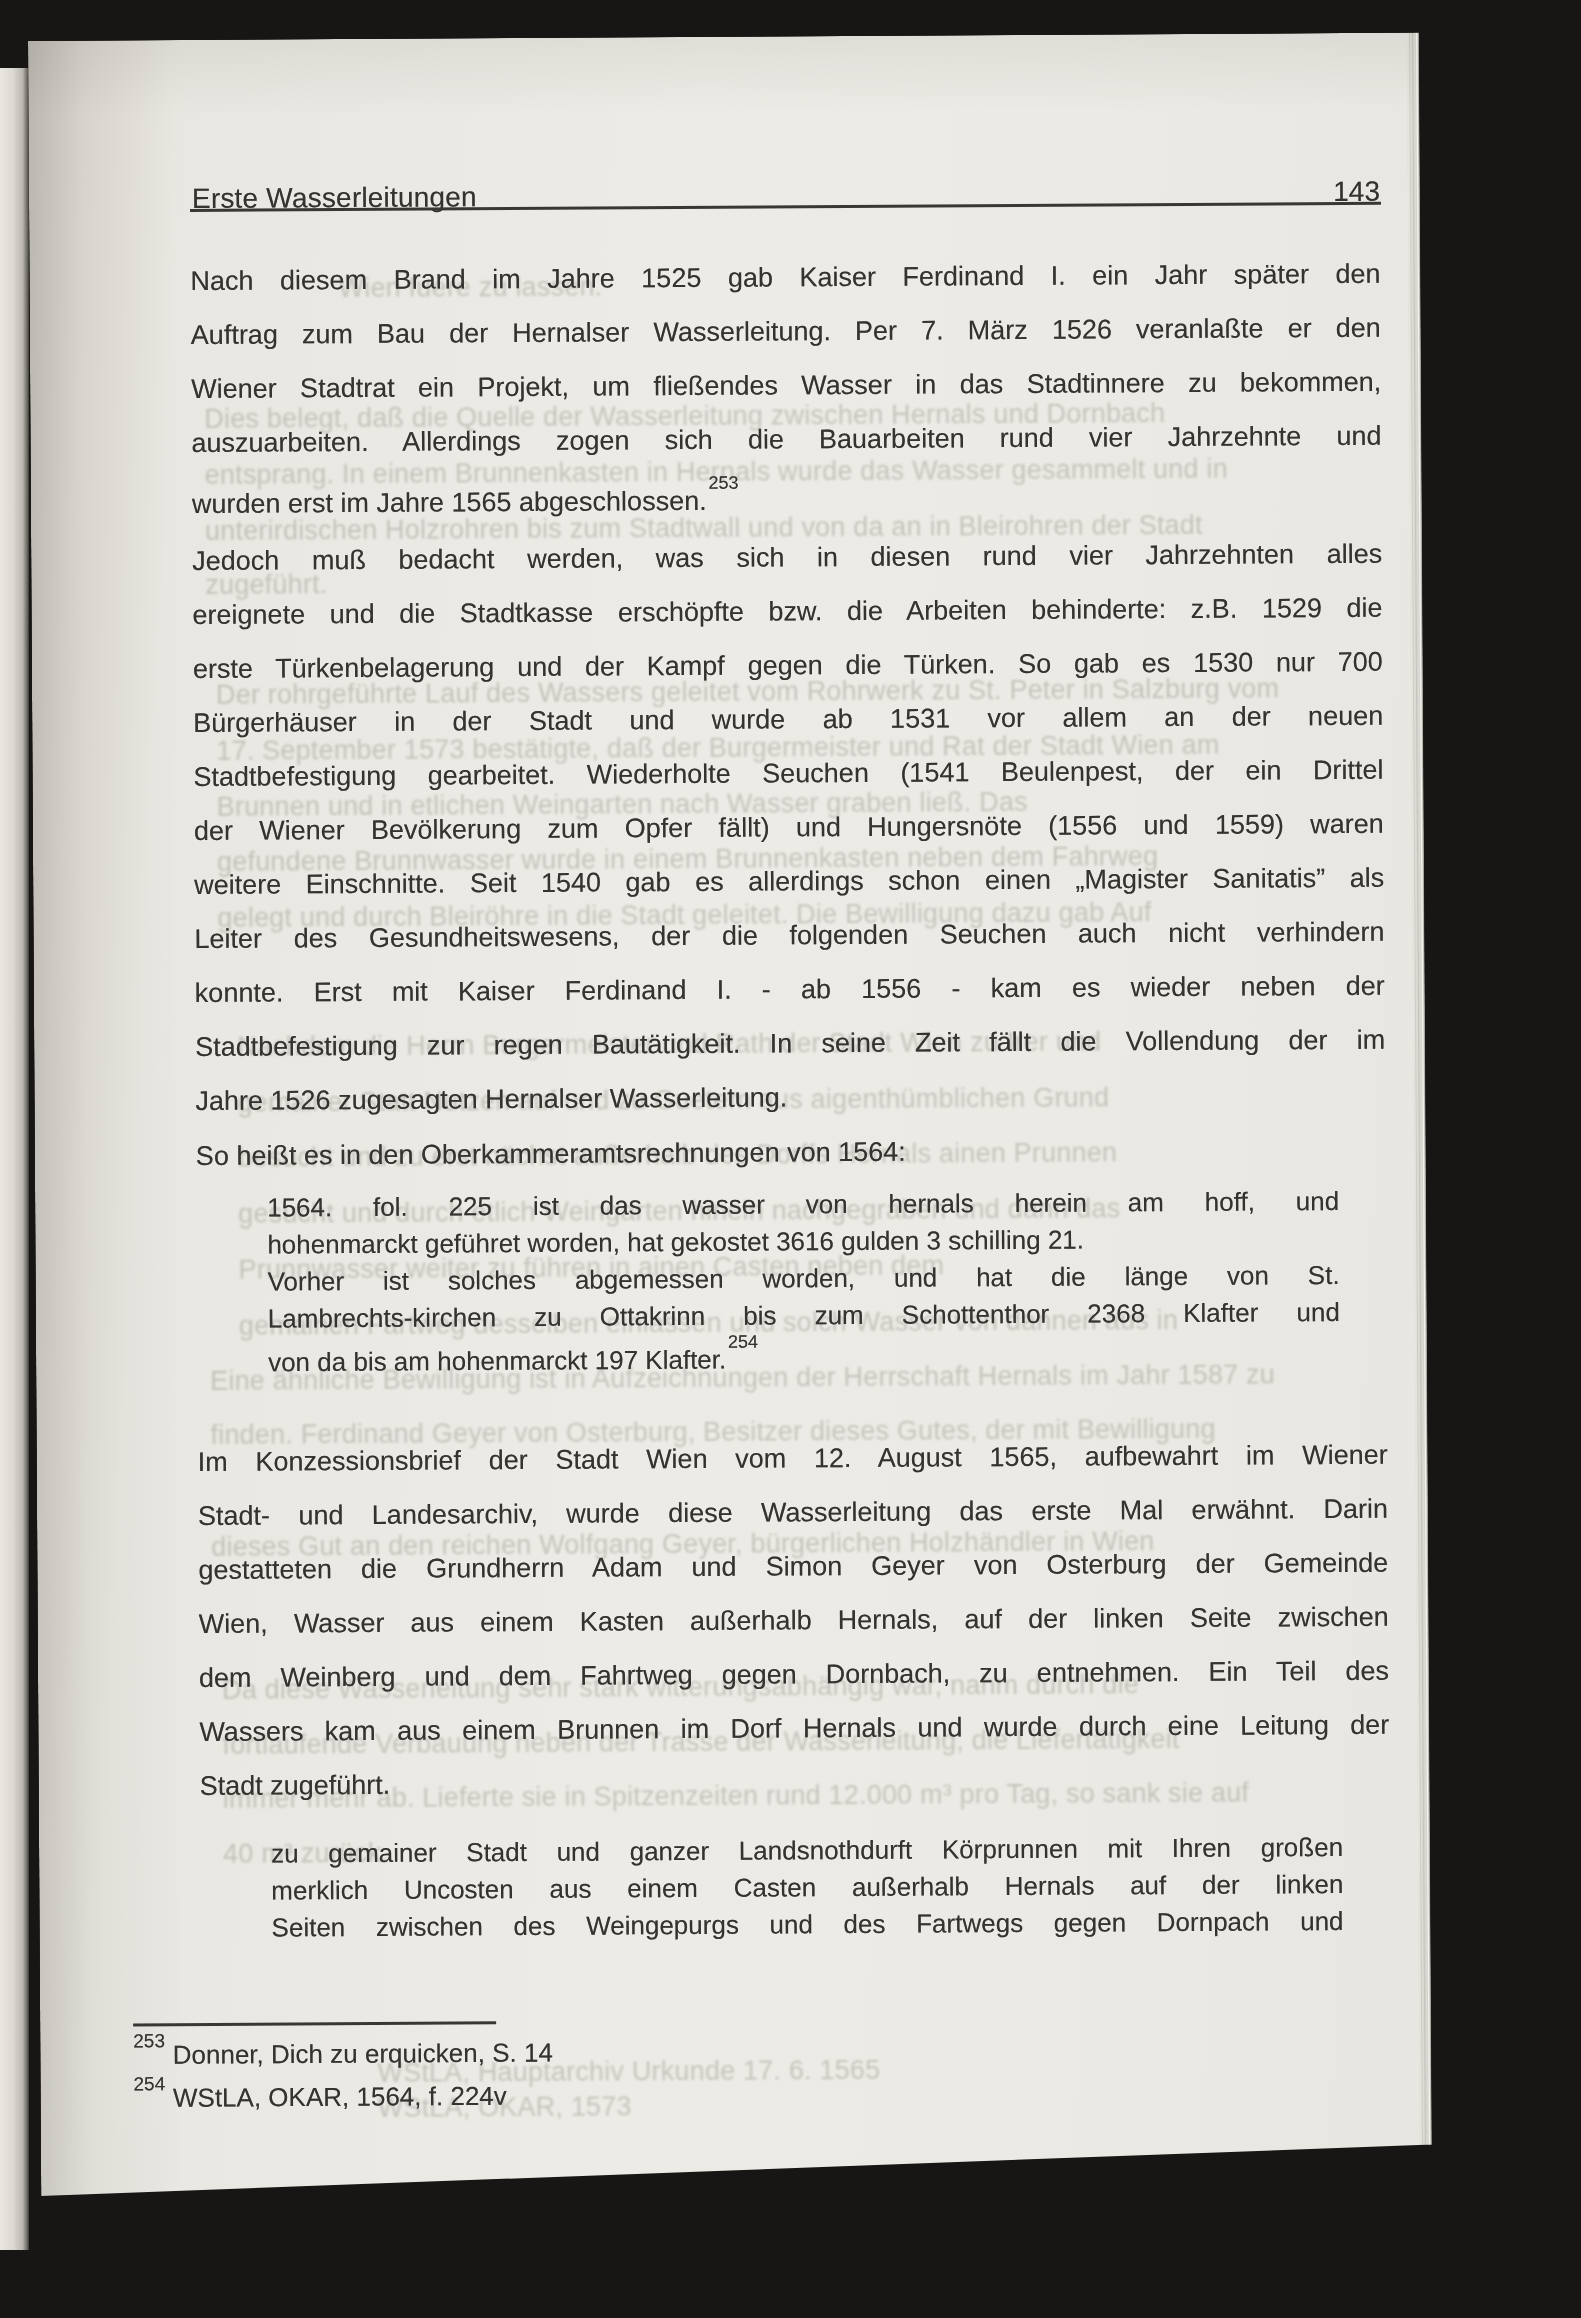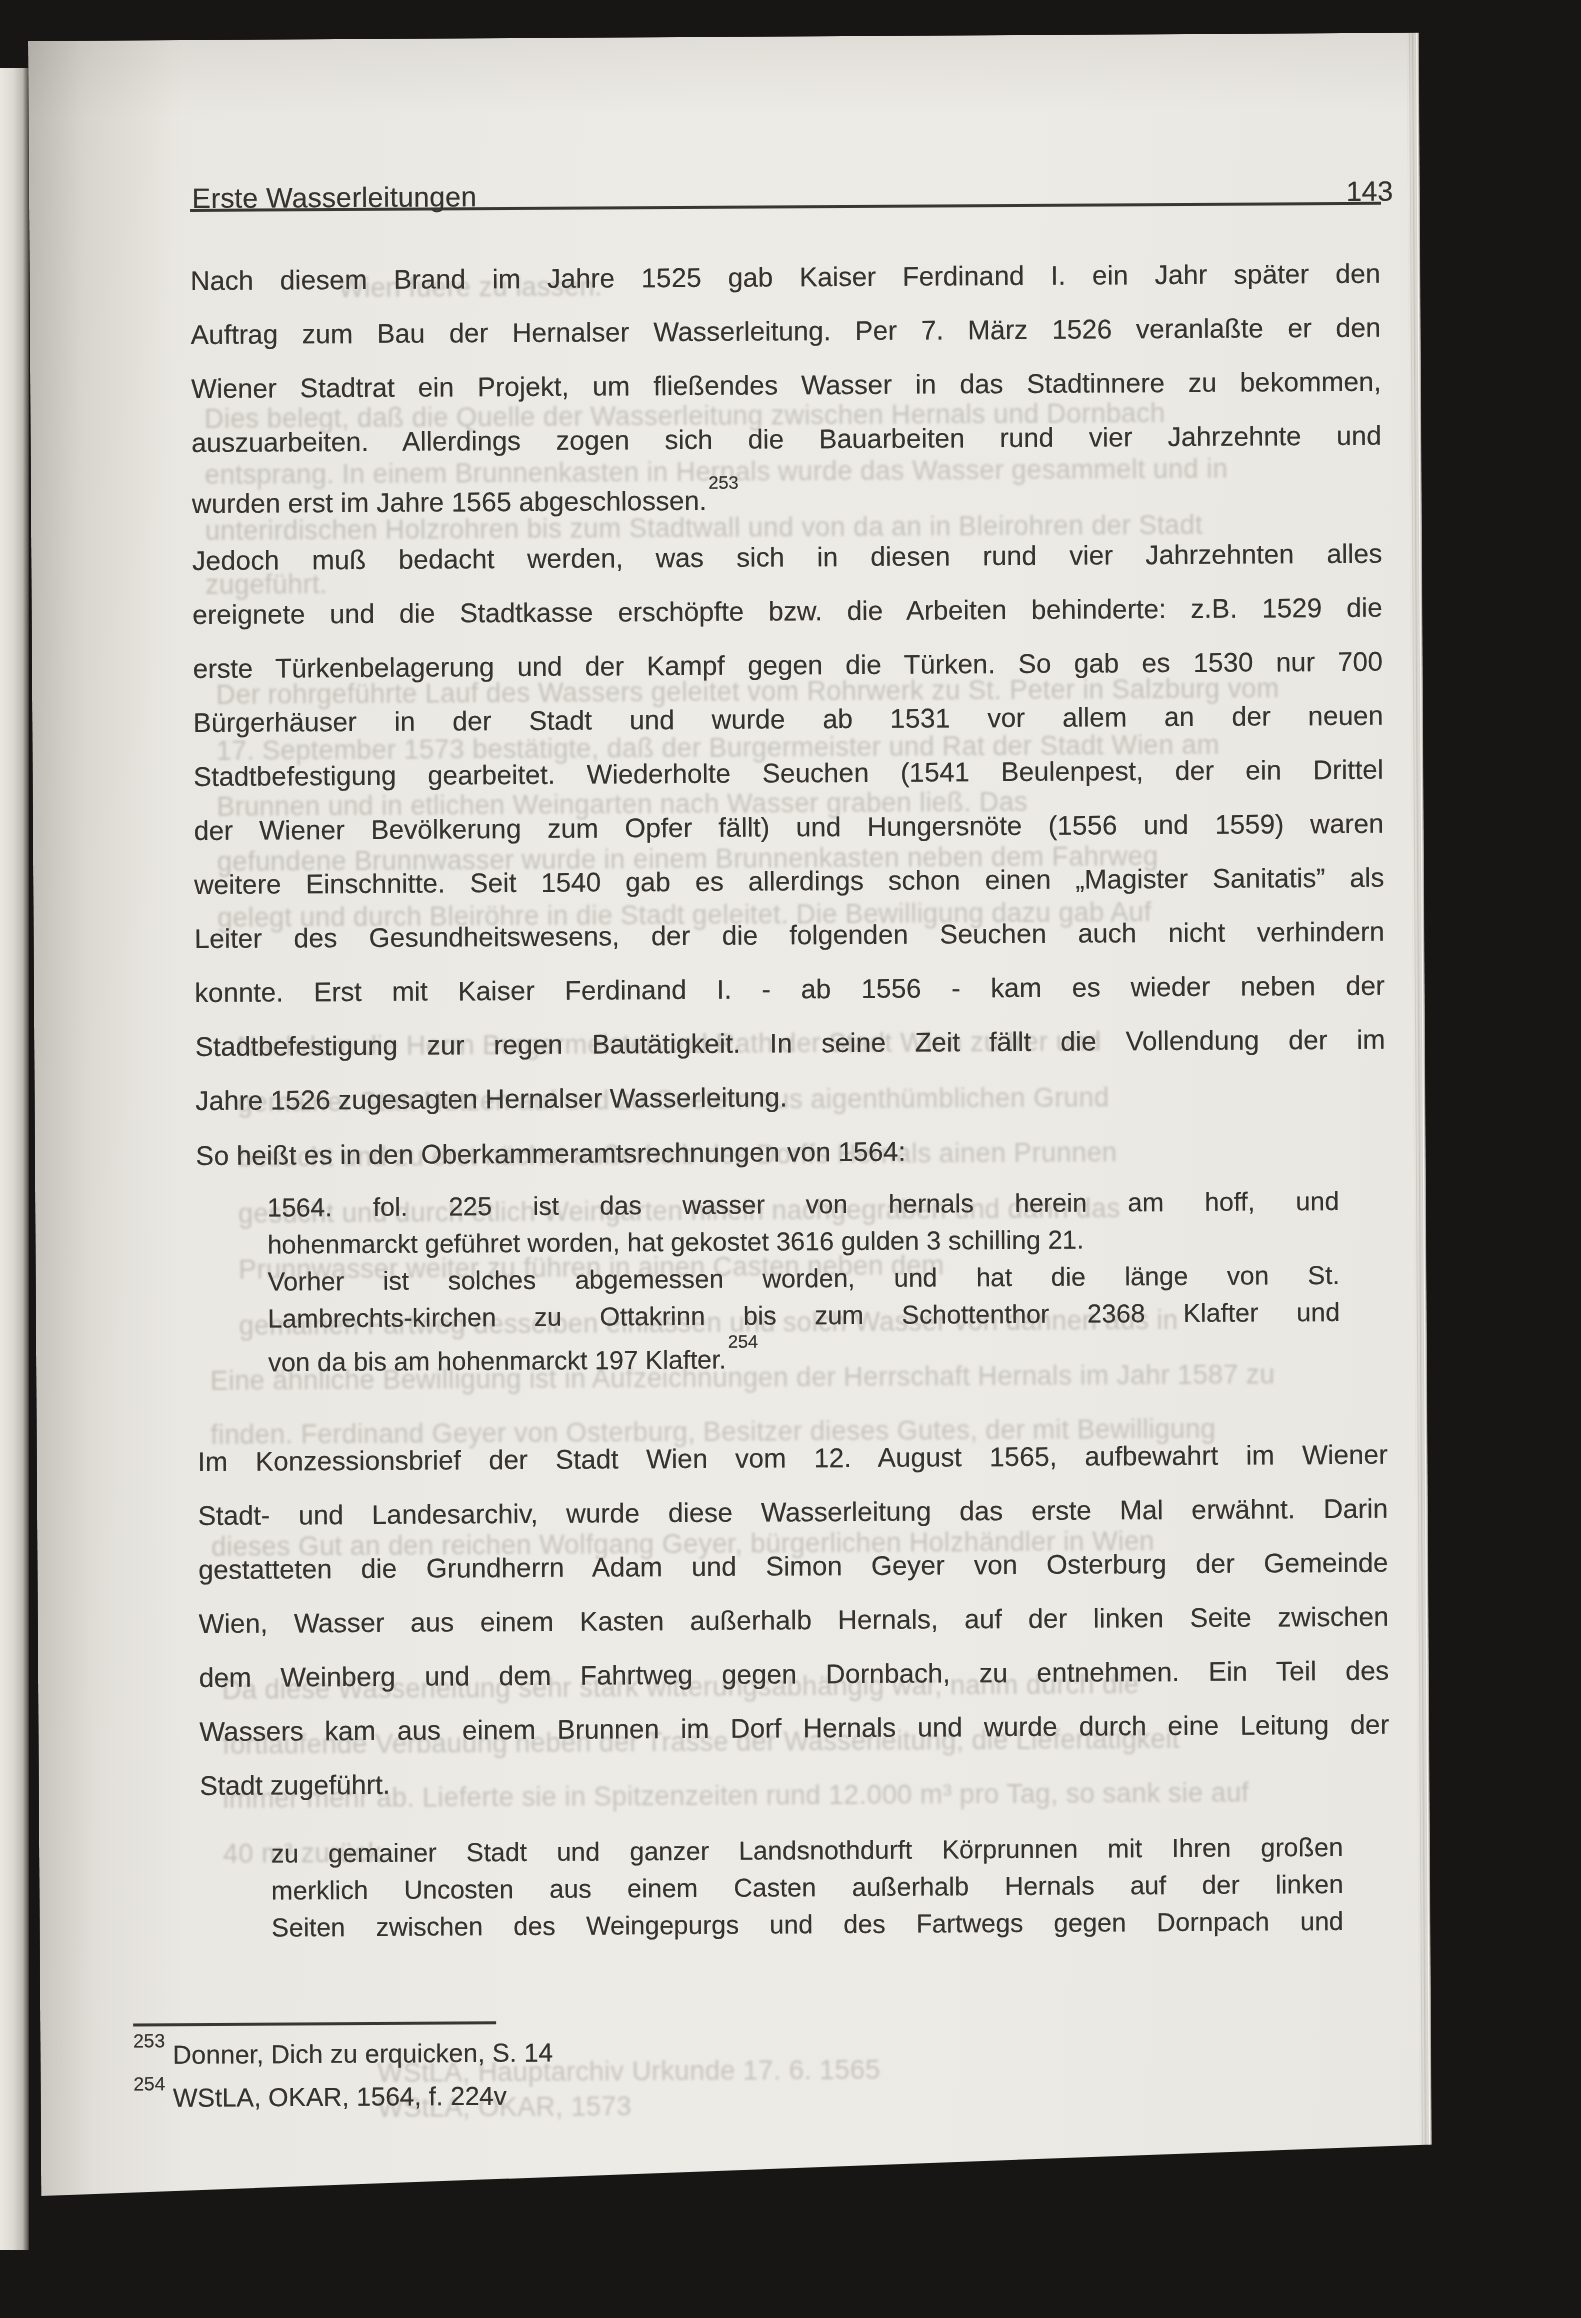"143" .runhead-right { right: 27px -> 40px }
